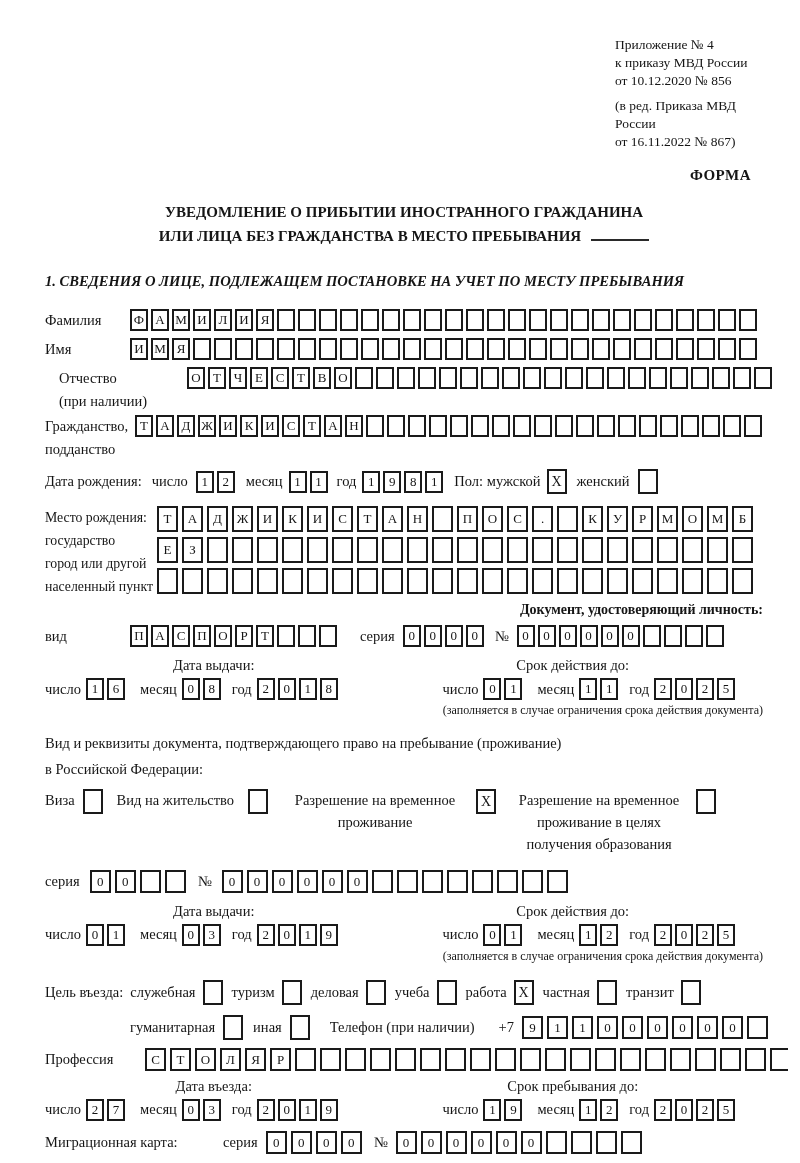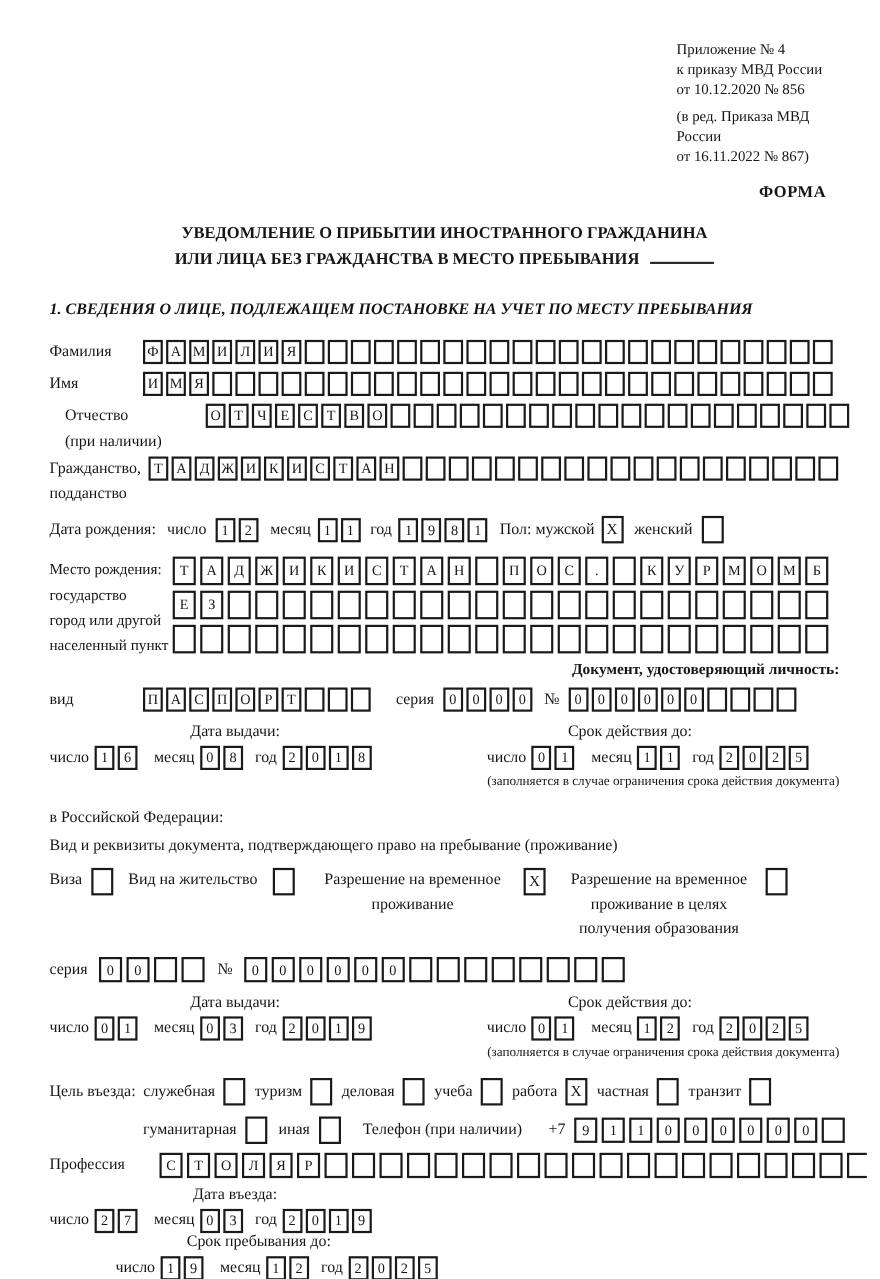"в Российской Федерации:" div { order: before "Вид и реквизиты документа," -> after "Вид и реквизиты документа," }
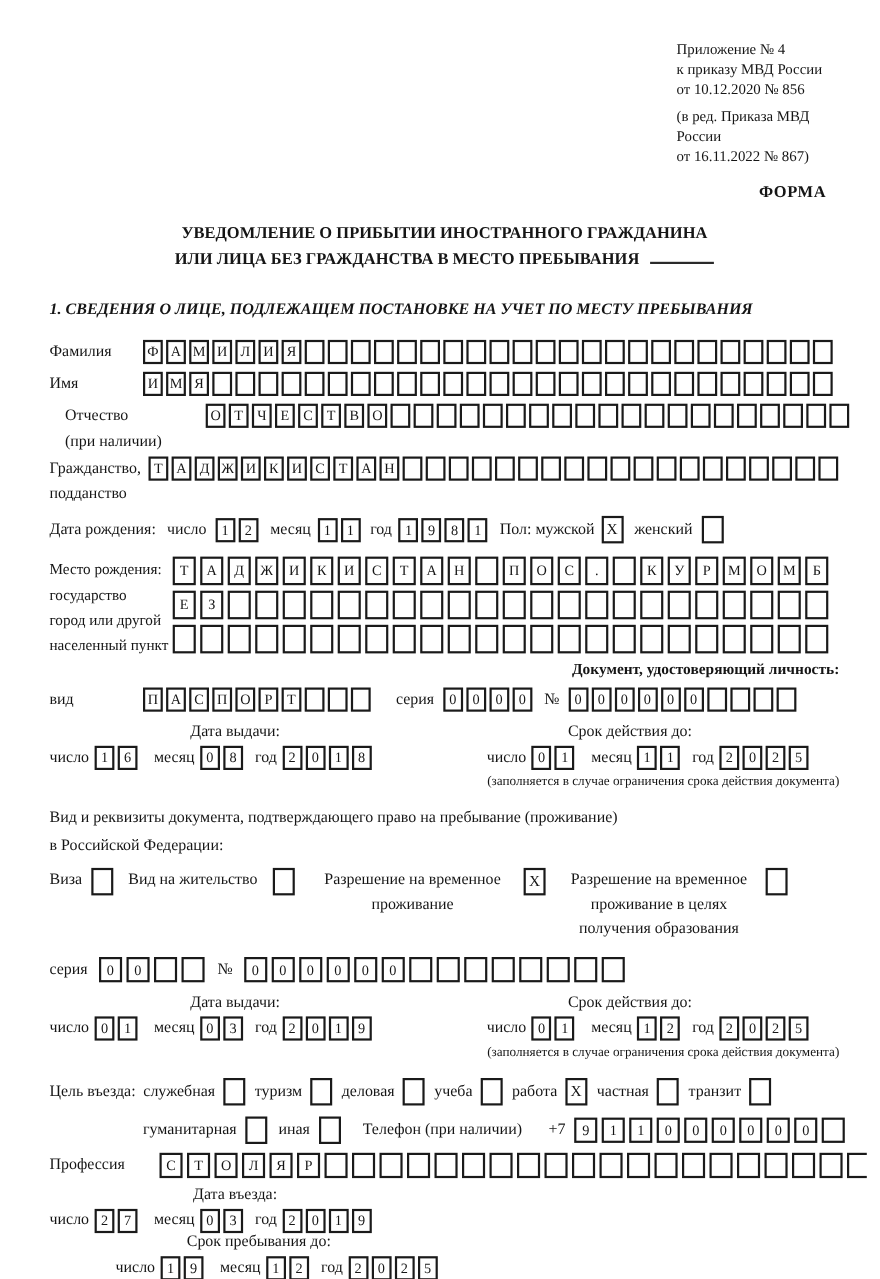"Дата въезда:" div.dates { flex-direction: column -> none }
